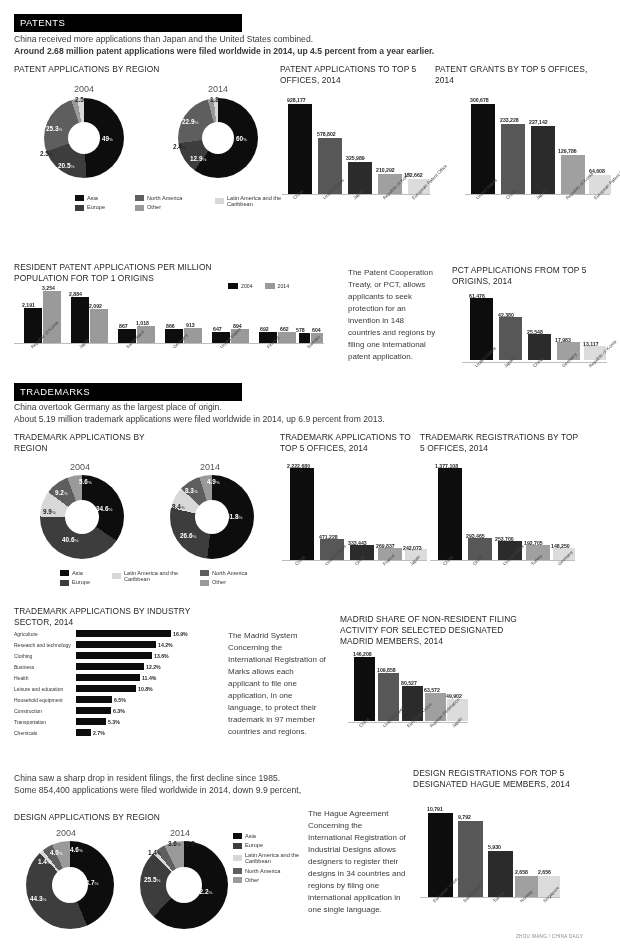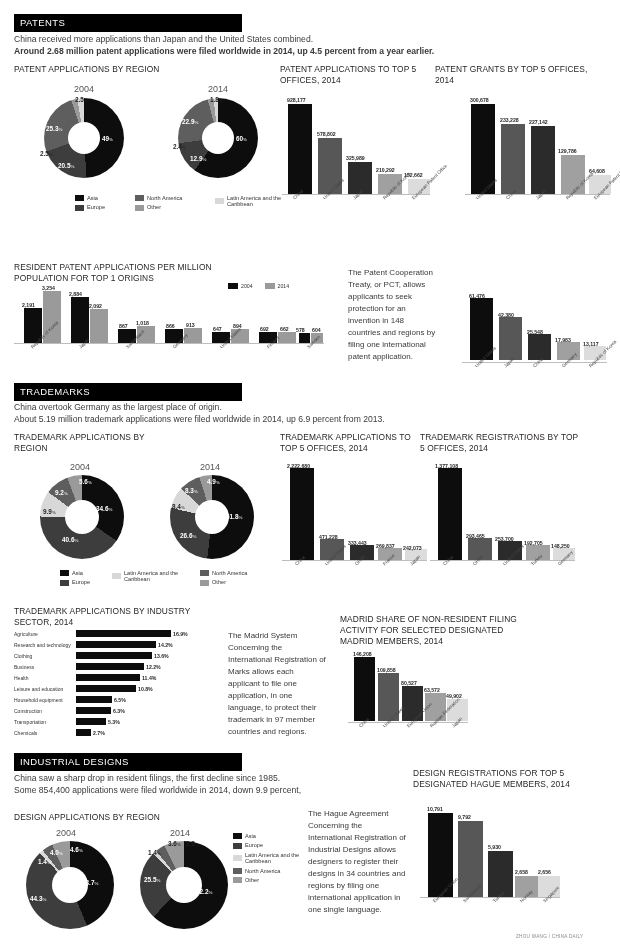"PCT APPLICATIONS FROM TOP 5" div.chart-title { html: none -> <div>PCT APPLICATIONS FROM TOP 5 ORIGINS, 2014</div> }
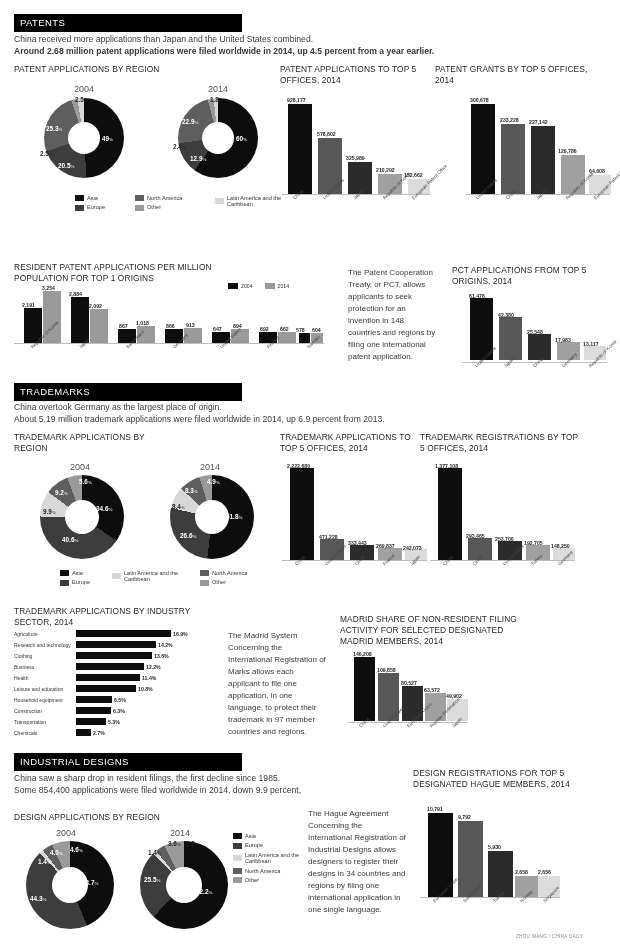"INDUSTRIAL DESIGNS" div.banner { html: <div>INDUSTRIAL DESIGNS</div> -> none }
